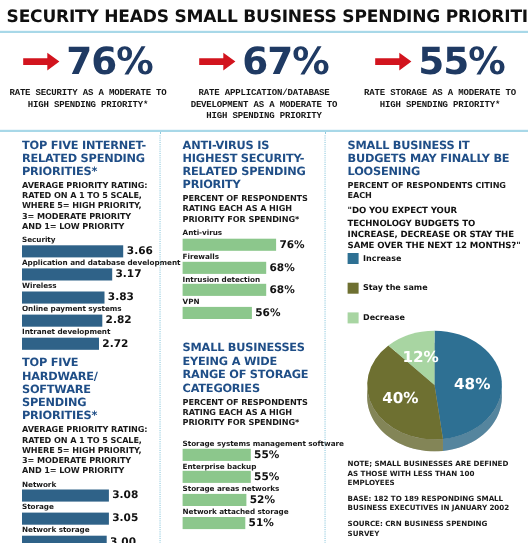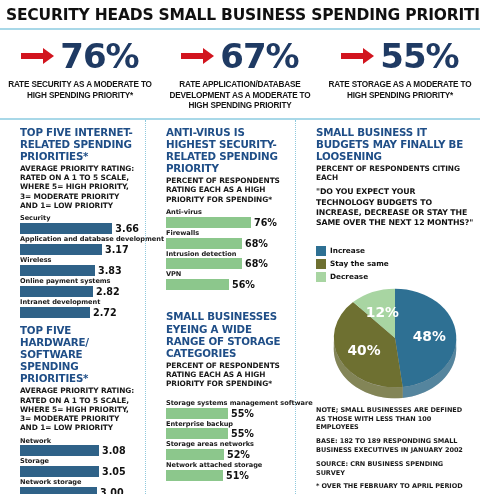"RATE SECURITY AS A MODERATE" .stat-caption { font-family: Liberation Sans, sans-serif -> Liberation Mono, monospace }
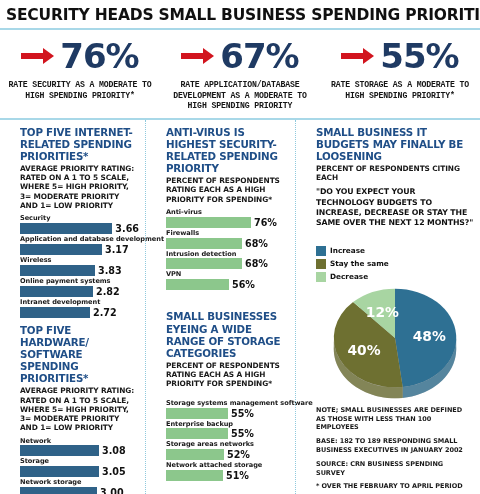"Increase" .legend { margin-top: 18px -> 2px; row-gap: 3px -> 17px }
